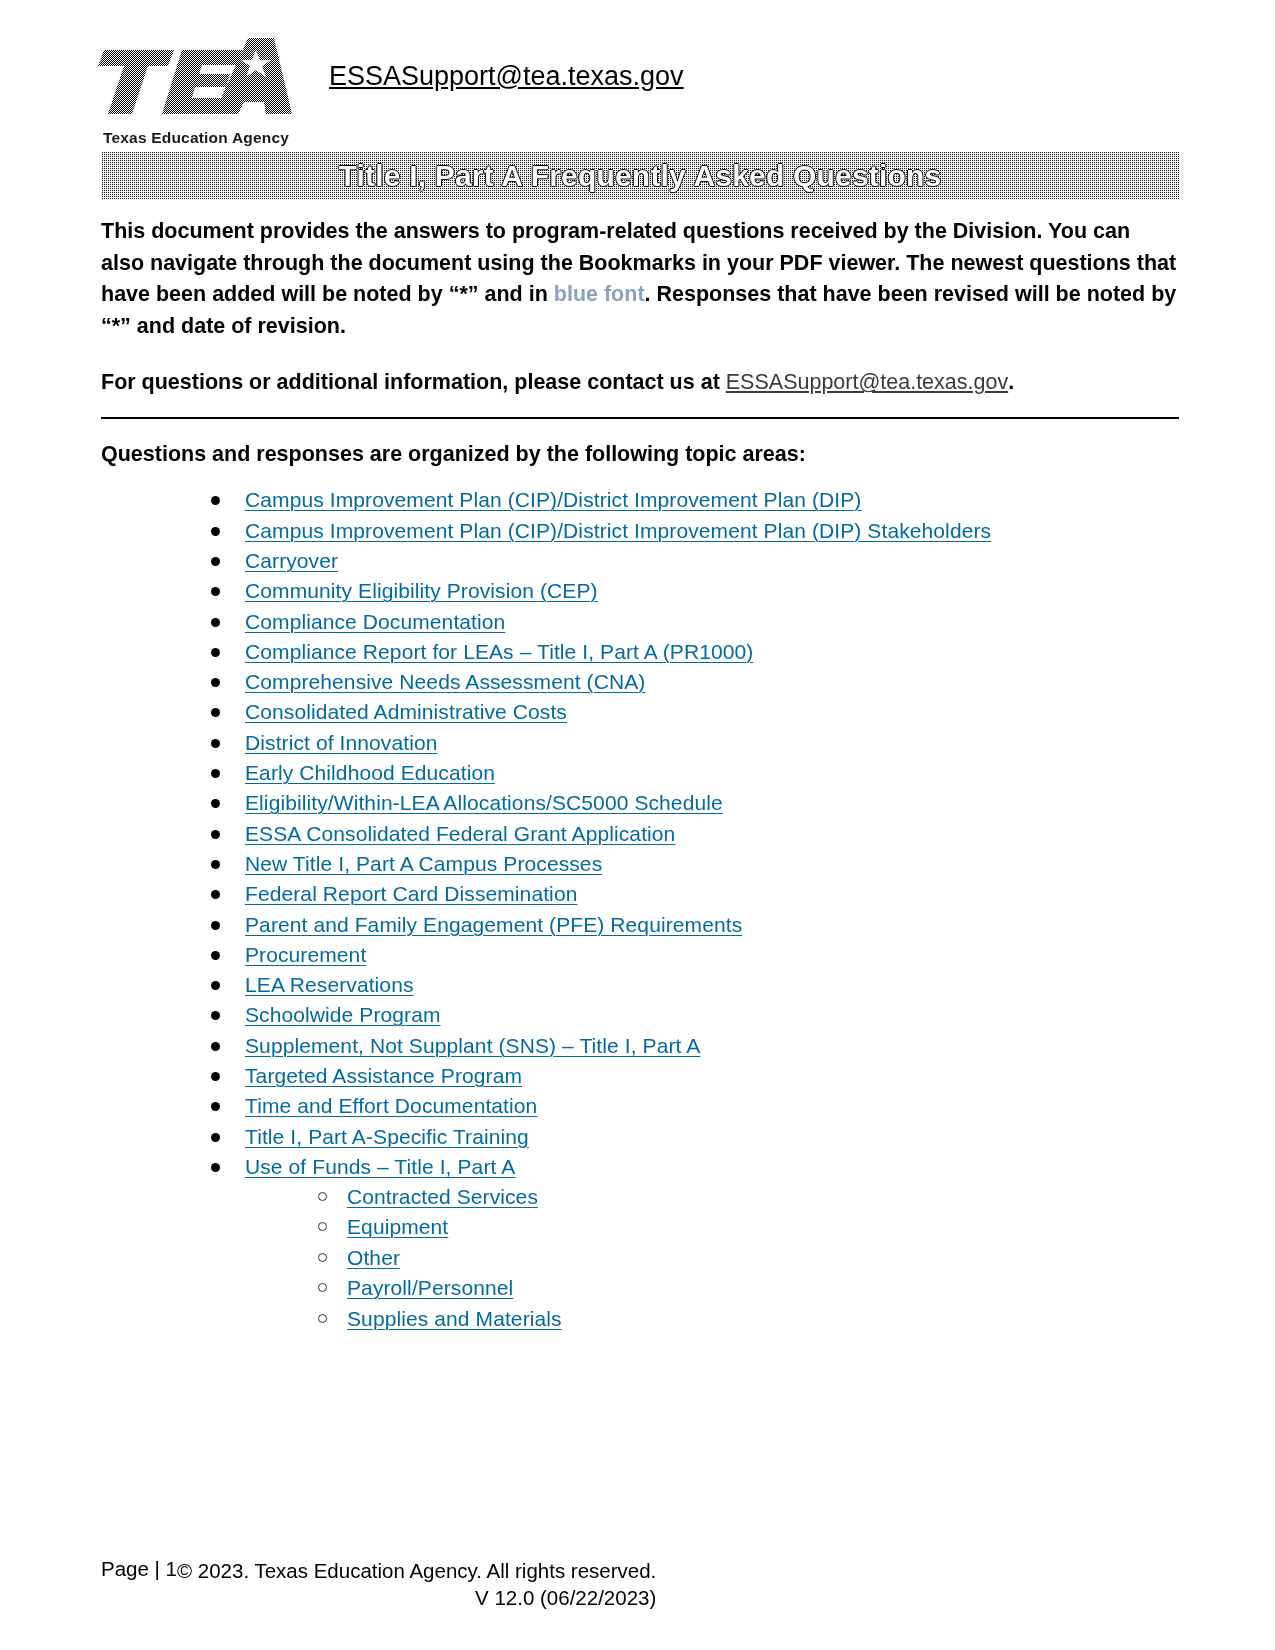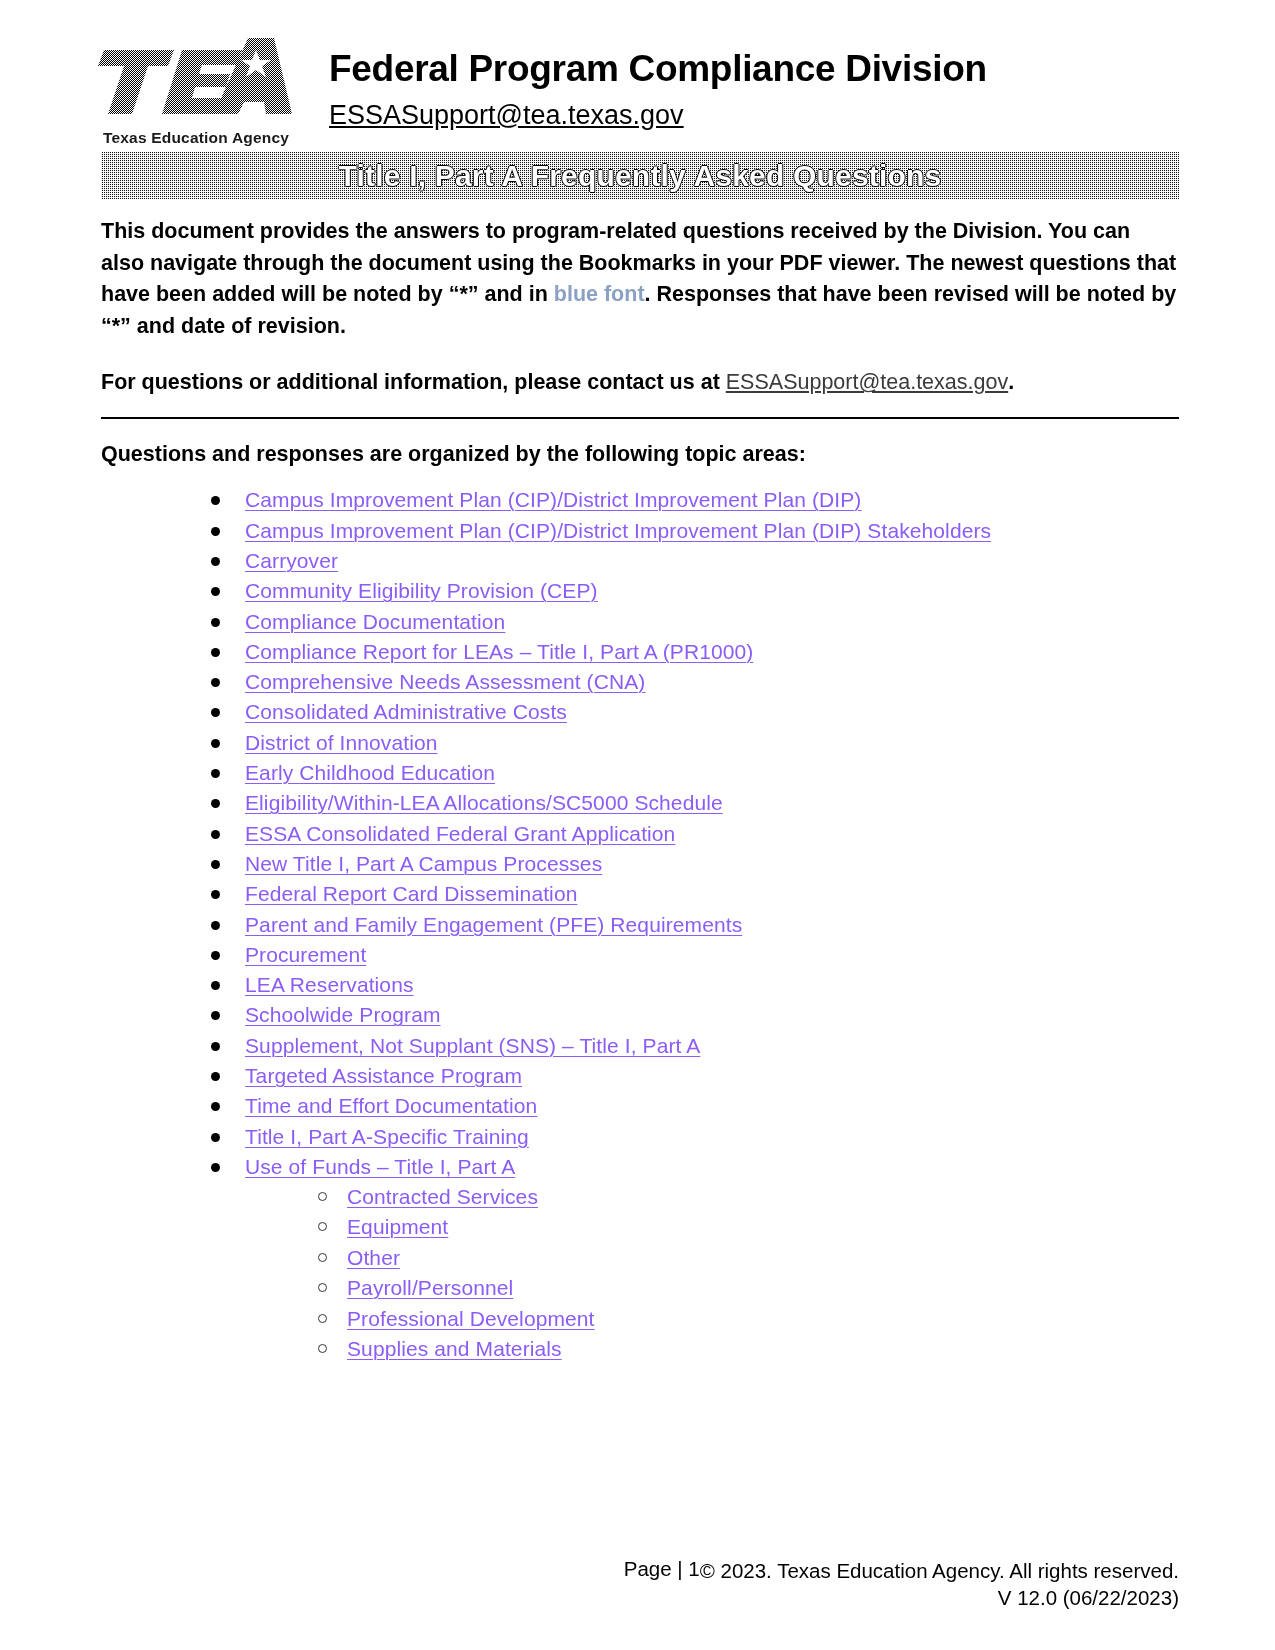"Federal Program Compliance Division" div.dept-title { html: <div>Federal Program Compliance Division</div> -> none }
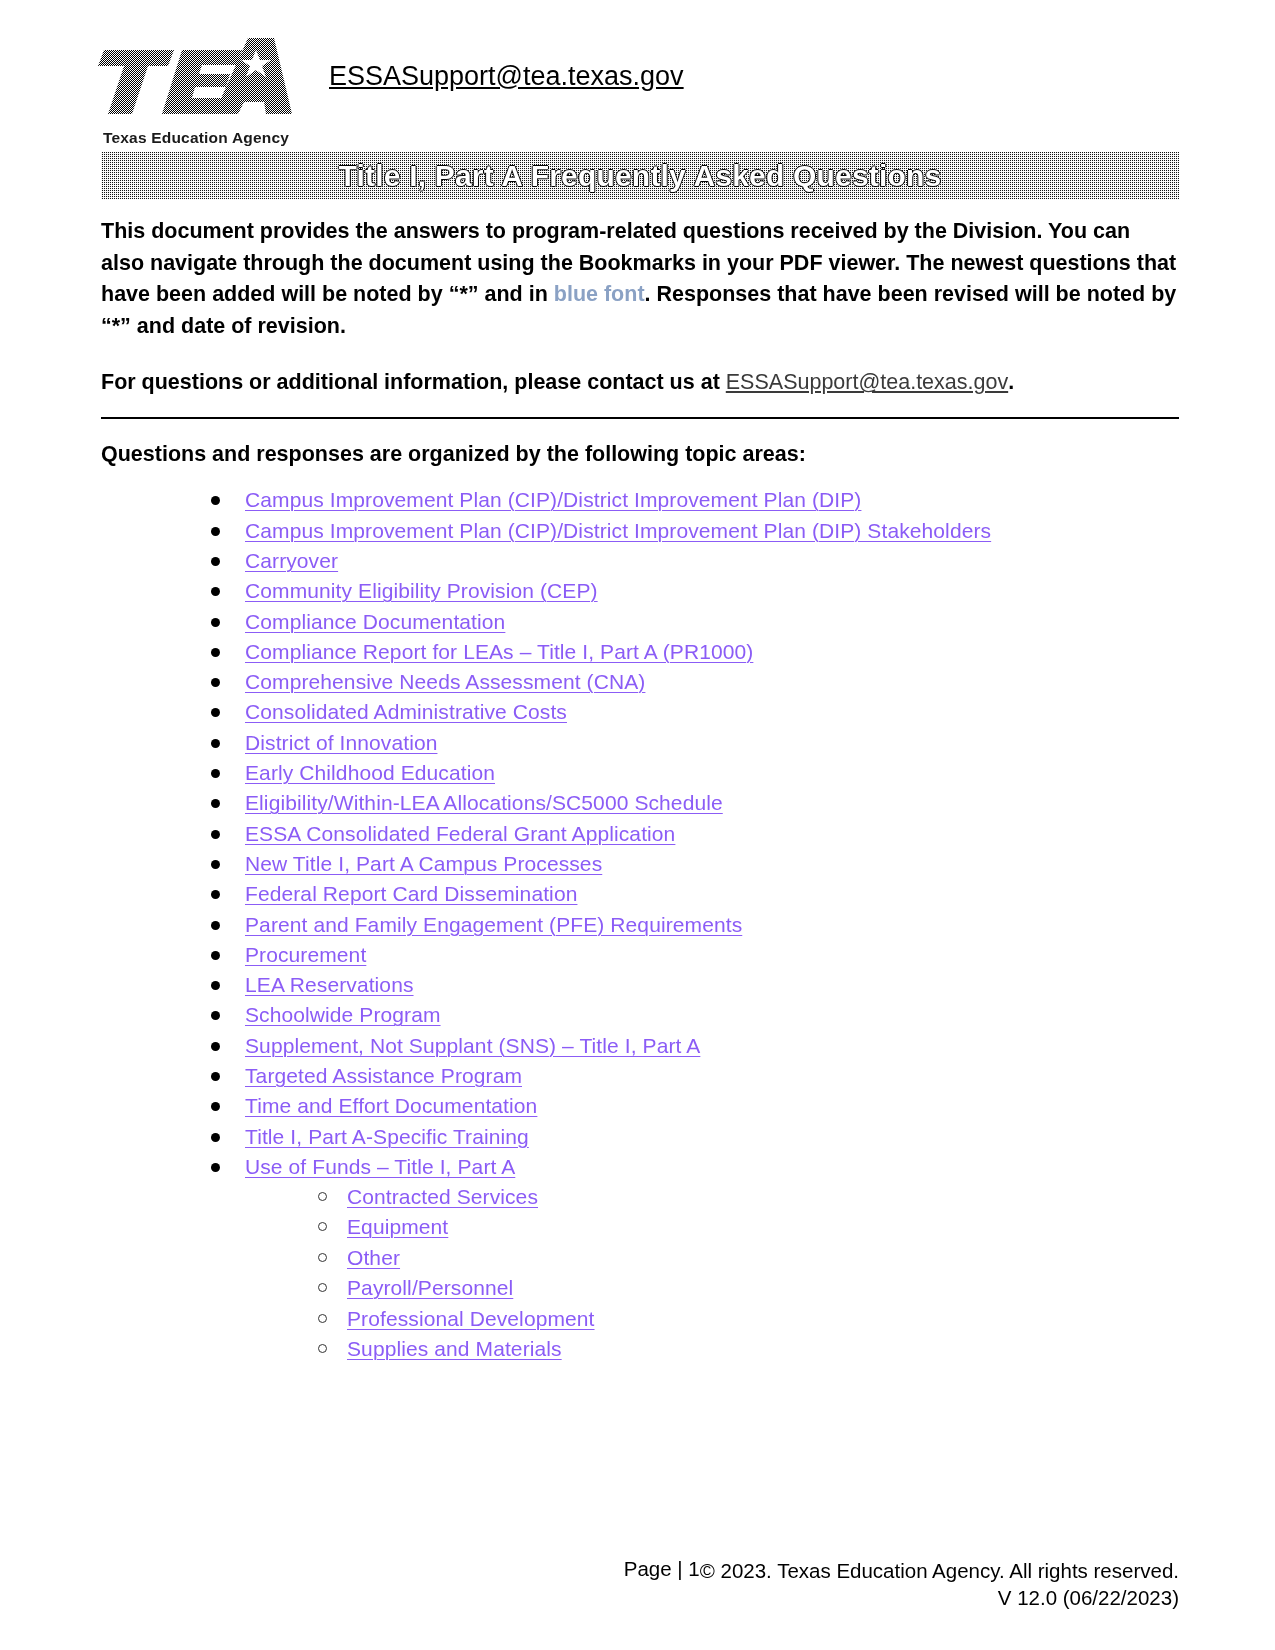"Campus Improvement Plan (CIP)/District" .topic-link { color: #8b5cf6 -> #0369a1 }
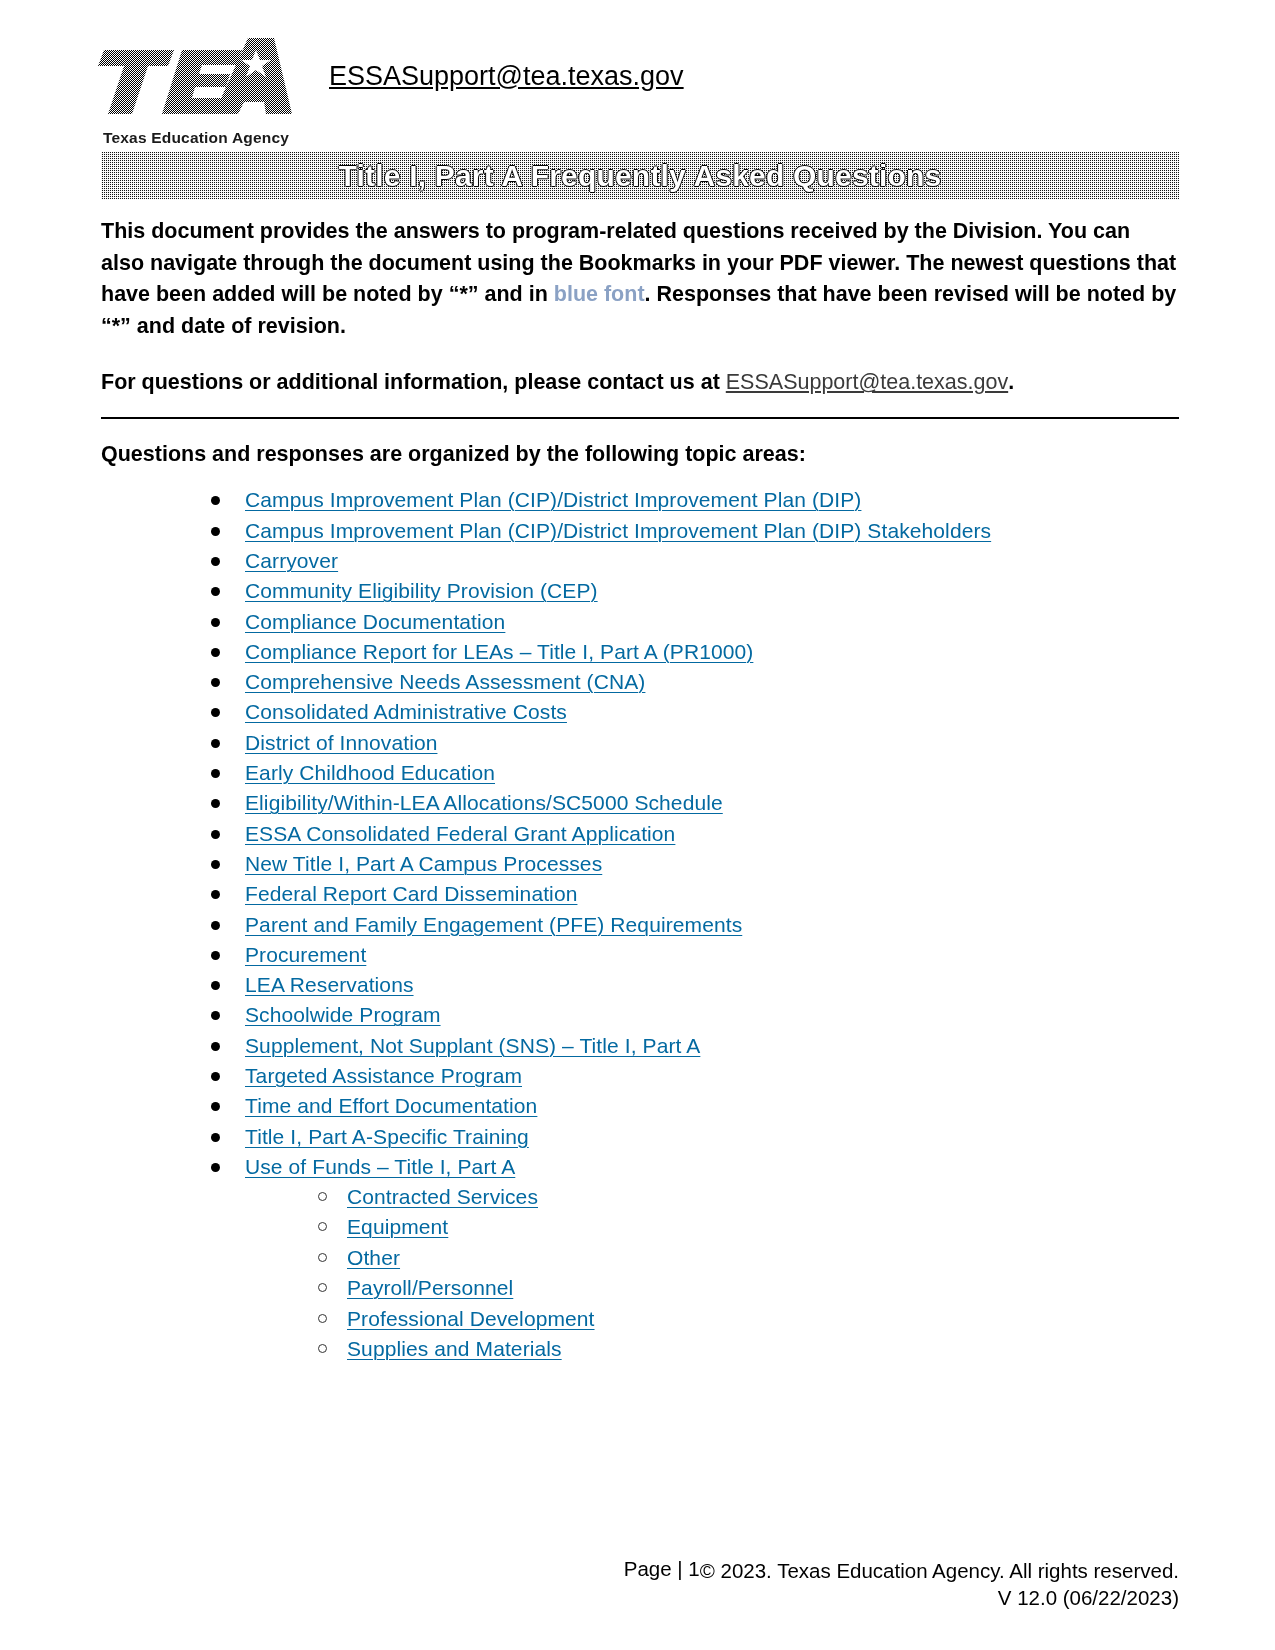"Professional Development" li.subtopic { html: <li><span></span><a>Professional Development</a></li> -> none }
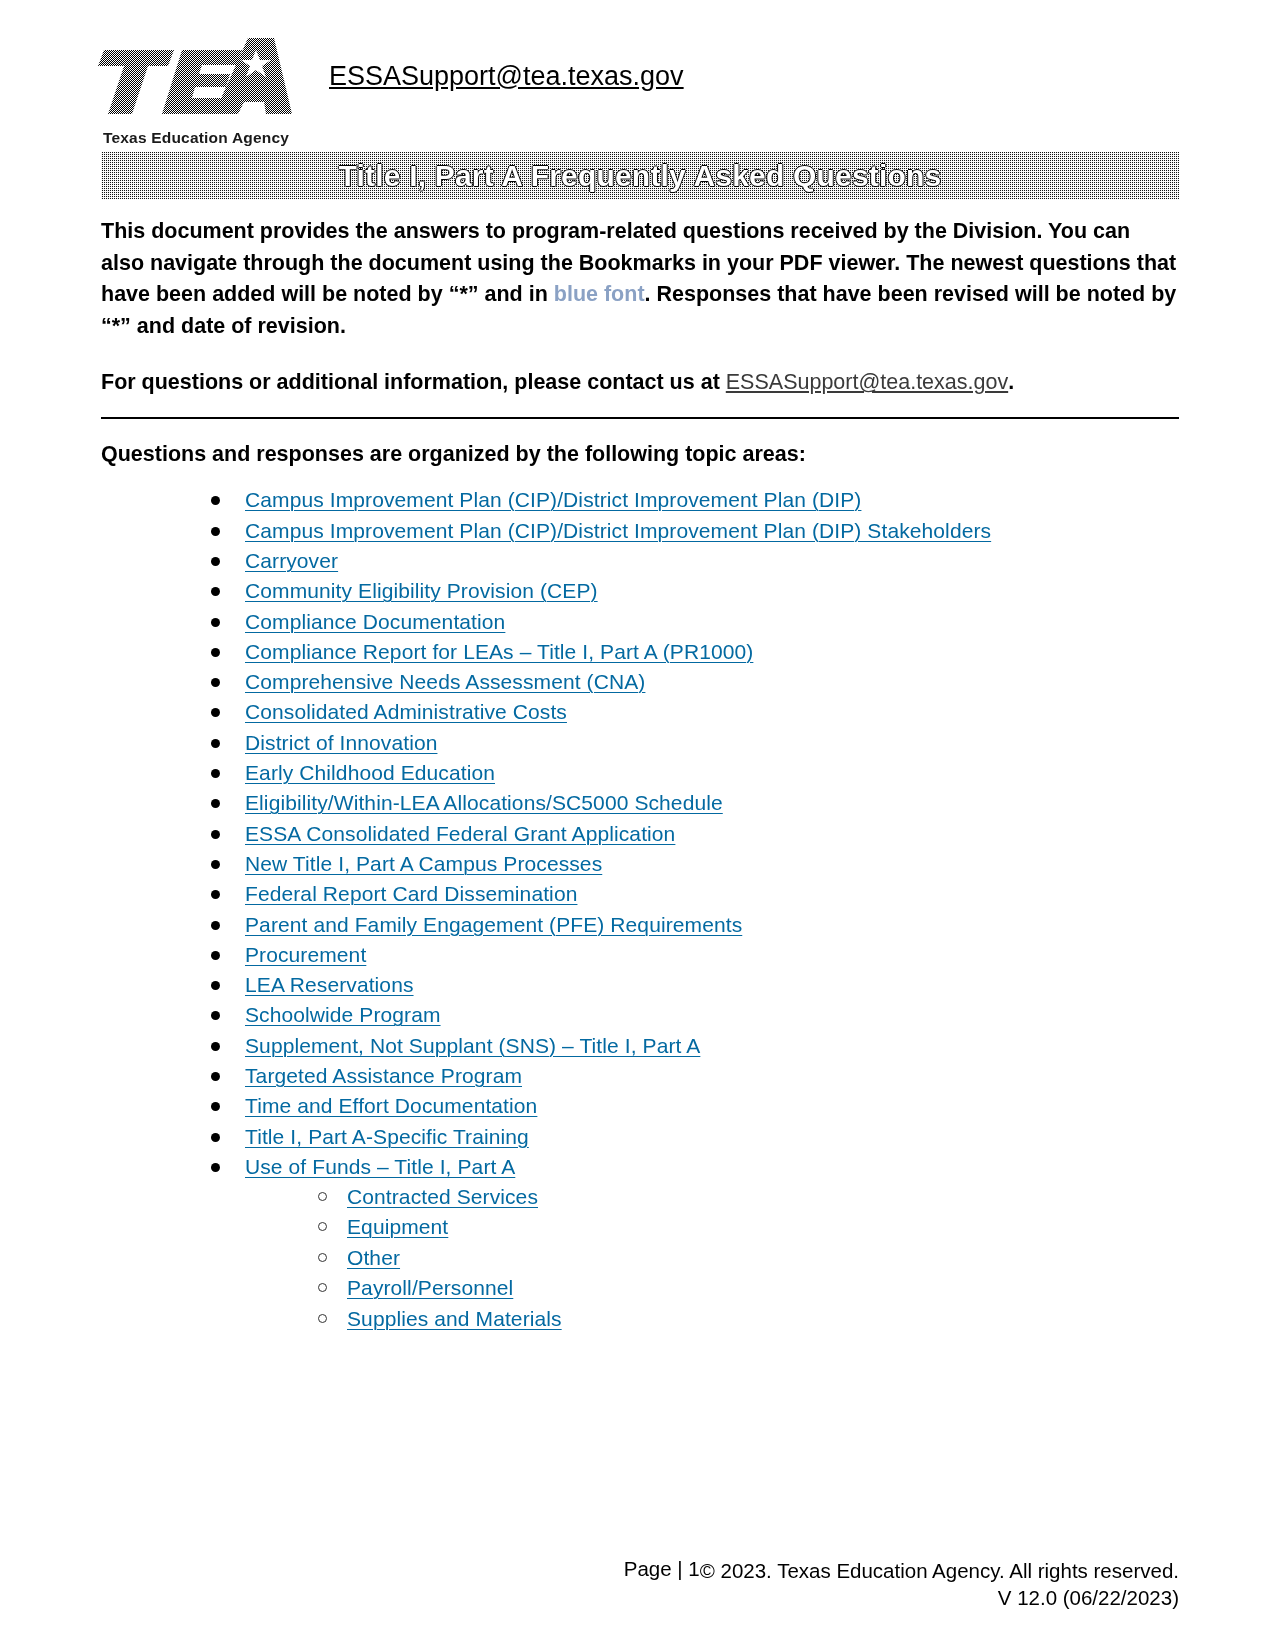"Page | 1" .footer { justify-content: flex-end -> flex-start }
